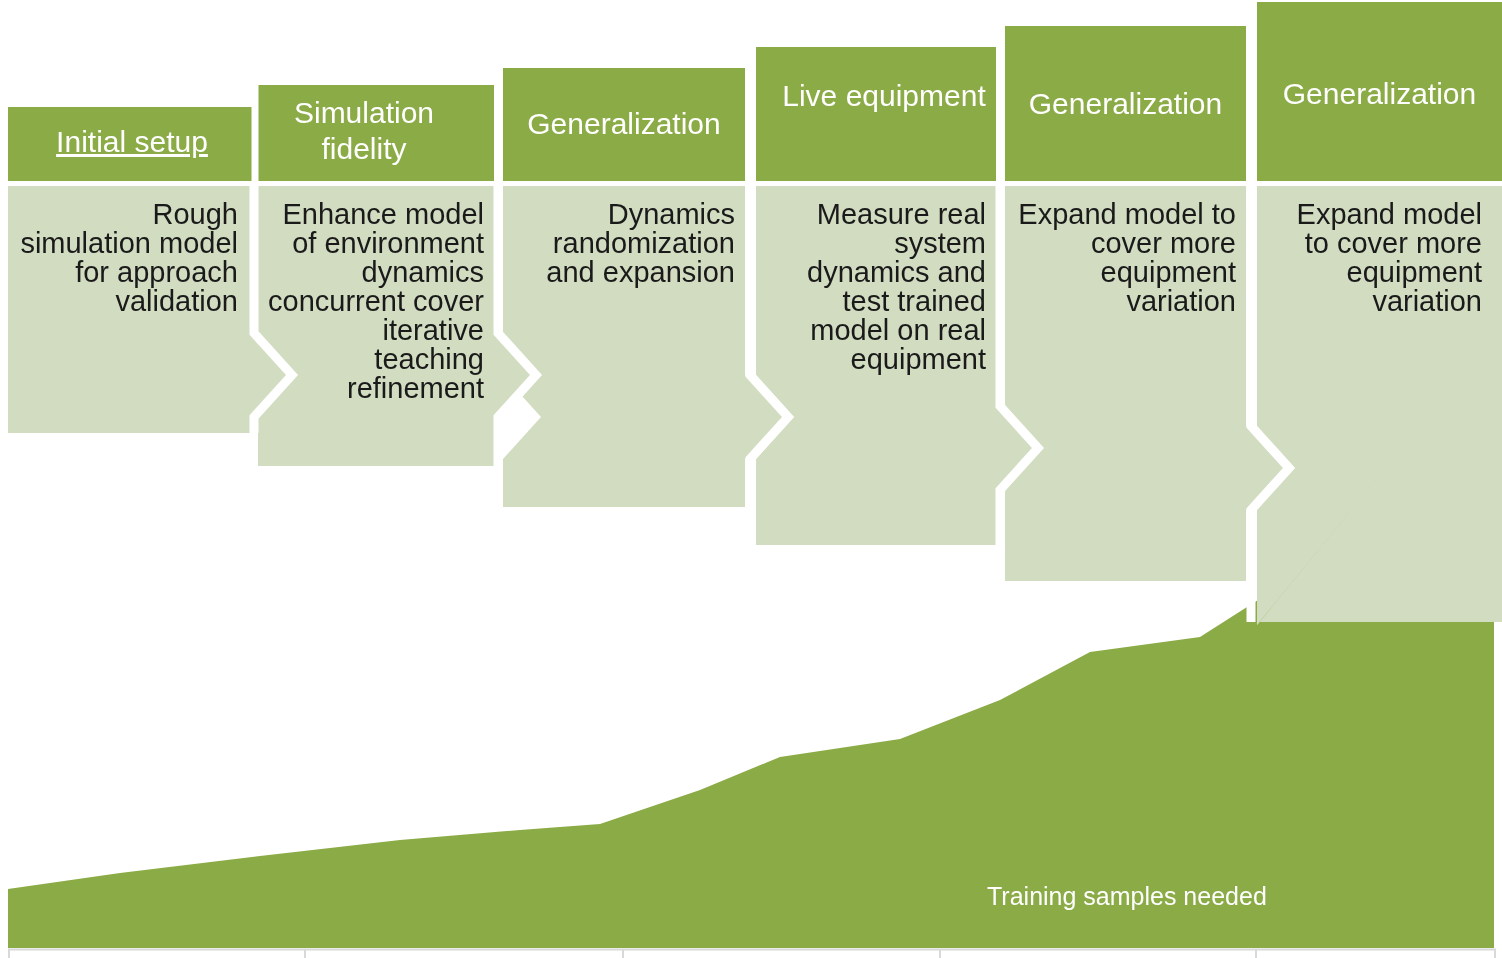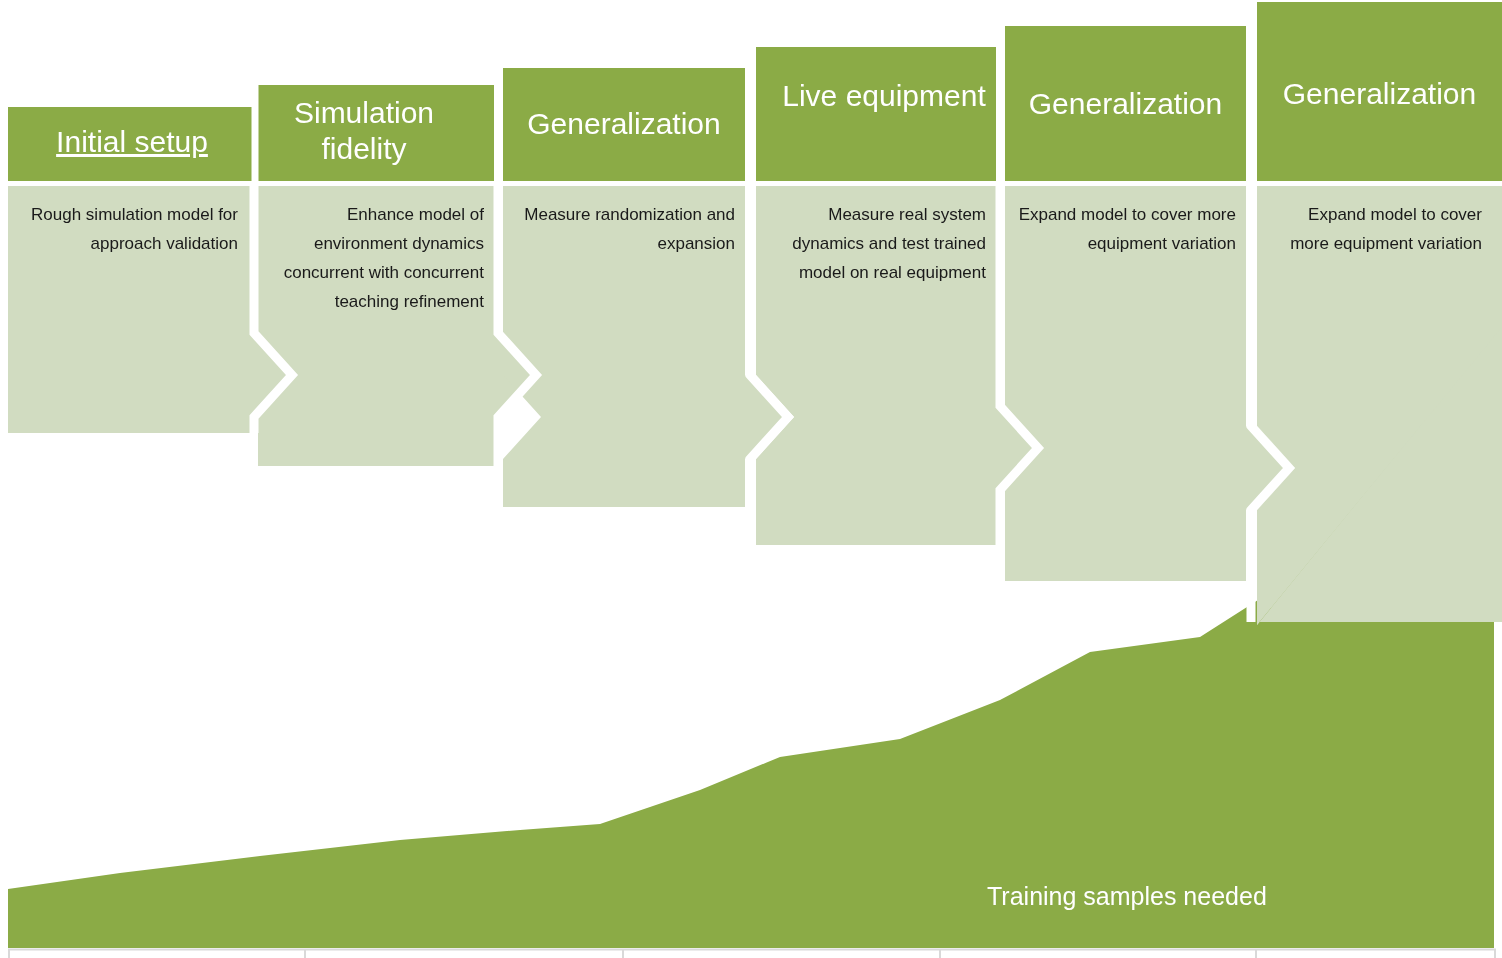"Rough simulation model for approach" .col-body-text { font-size: 17px -> 29px }
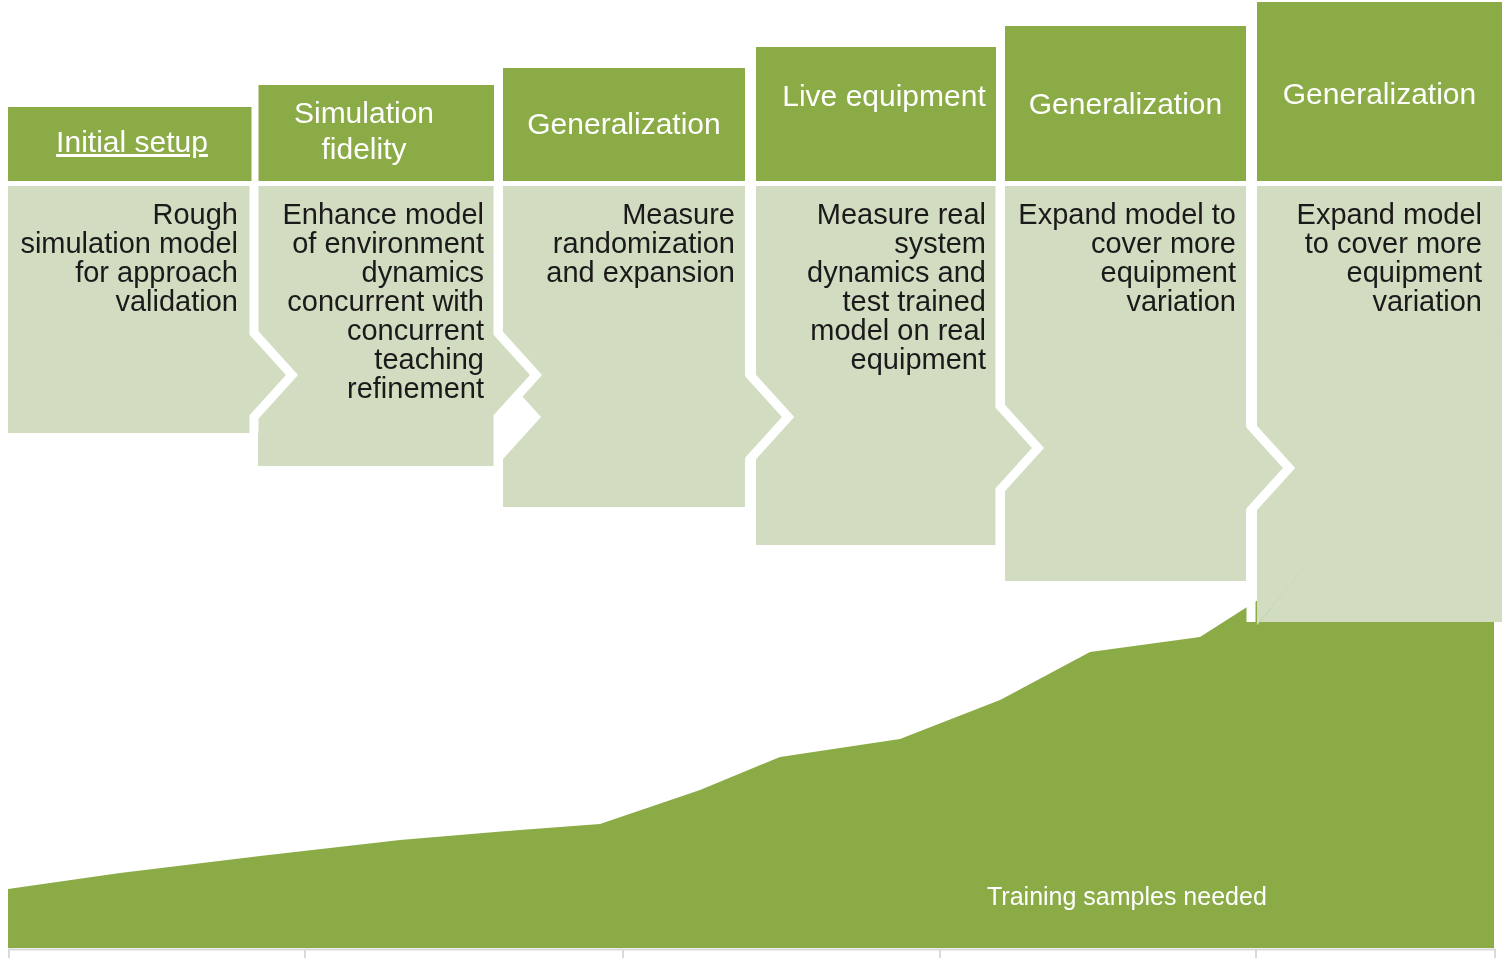"Enhance model of environment dynamics" div.col-body-text { text: with concurrent -> cover iterative }
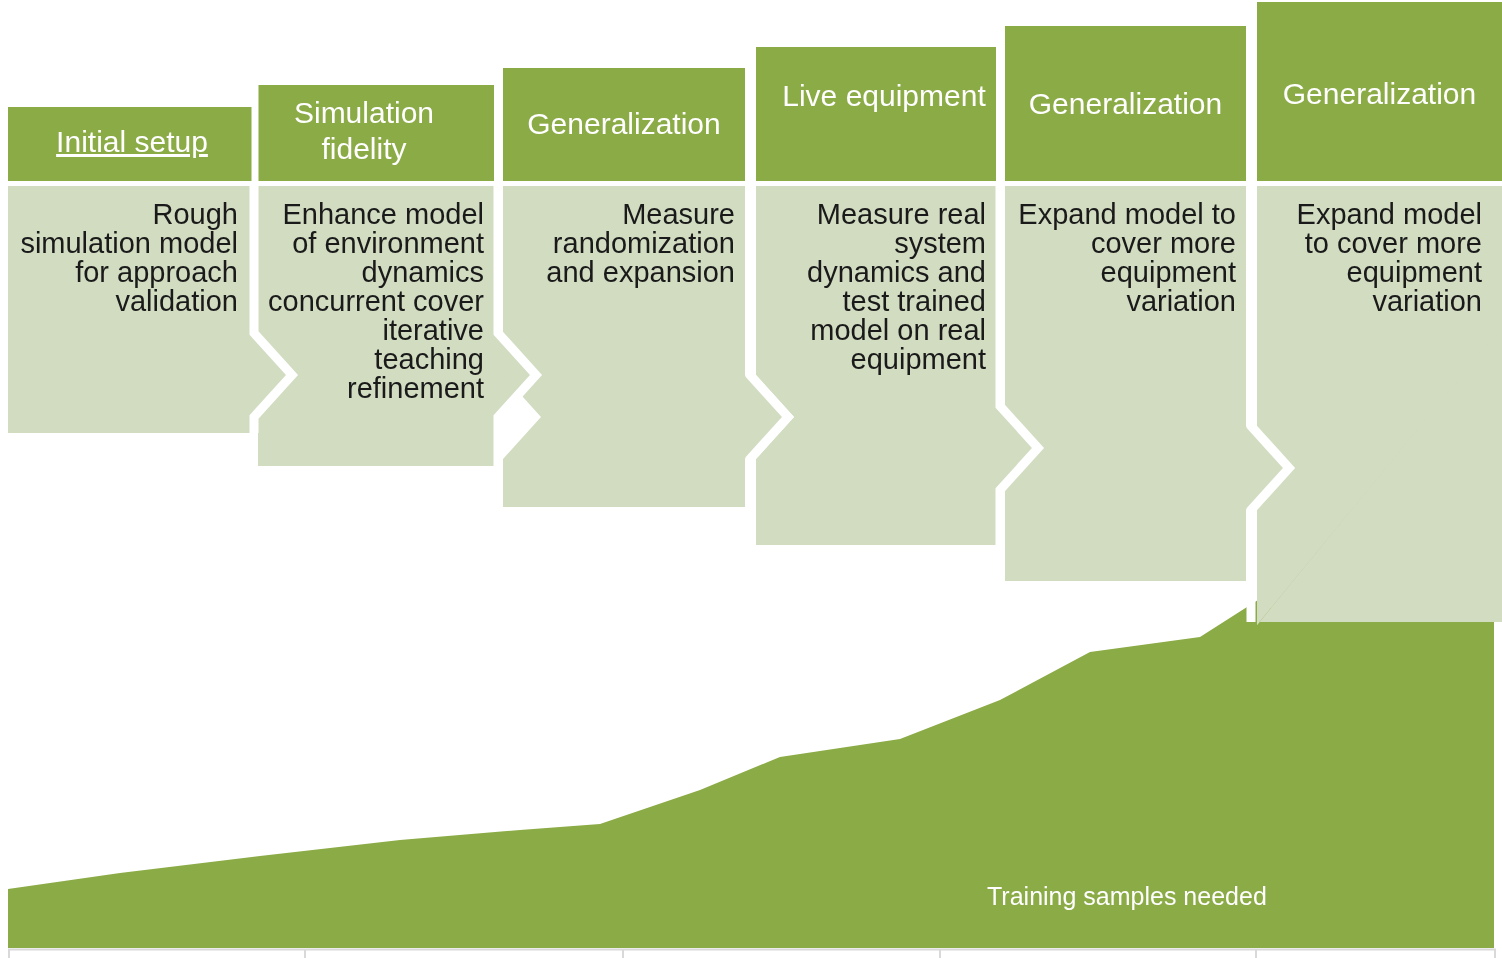"Measure randomization and expansion" div.col-body-text { text: Measure -> Dynamics }
